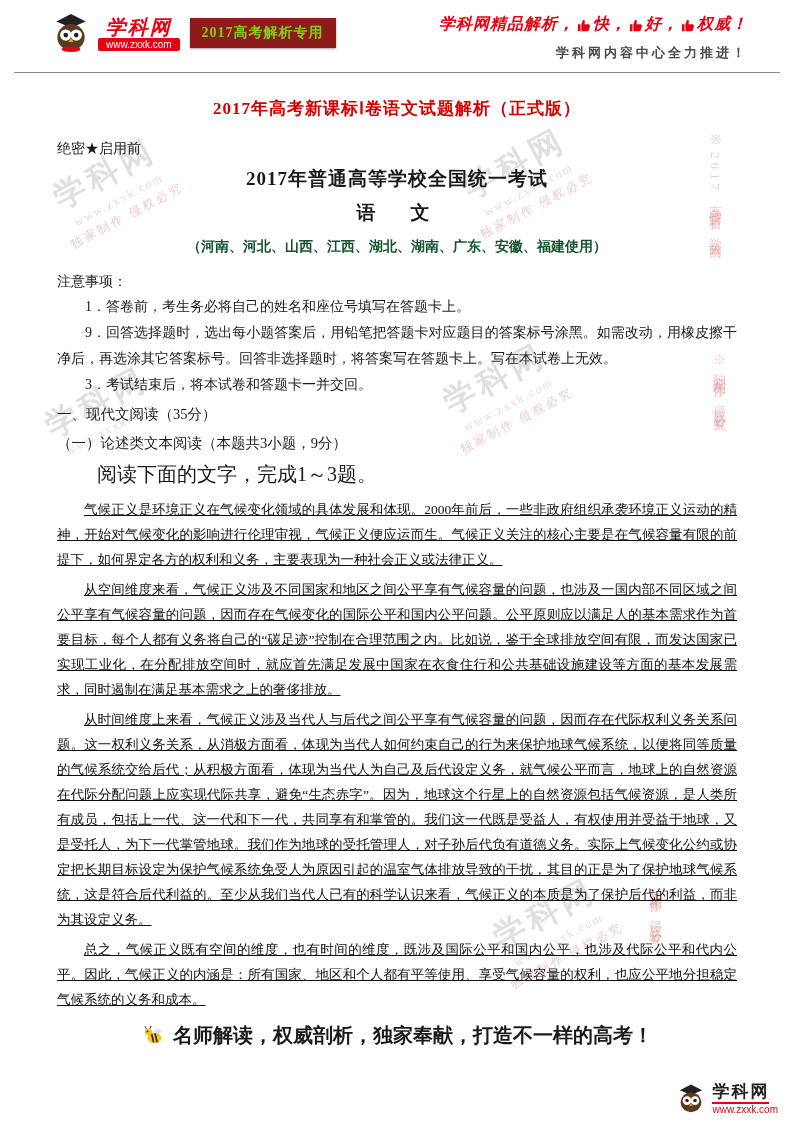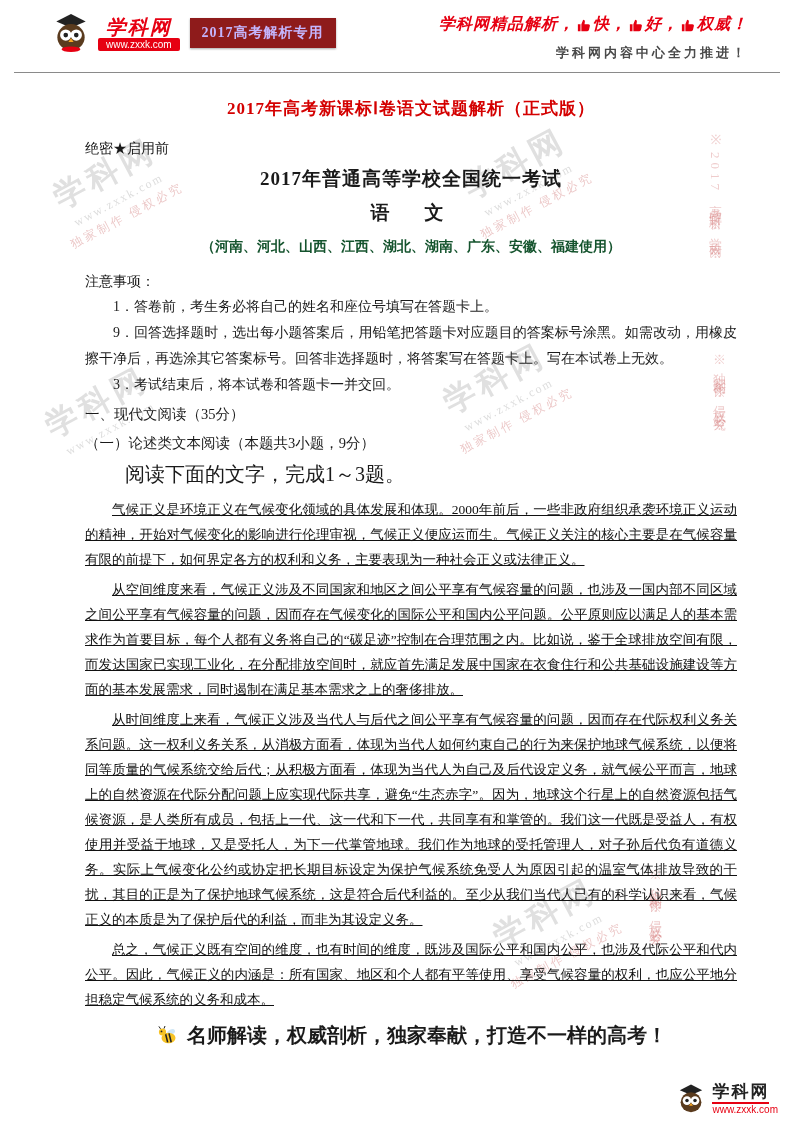"2017高考解析专用" .logo-banner { color: #c4b5fd -> #84cc16 }
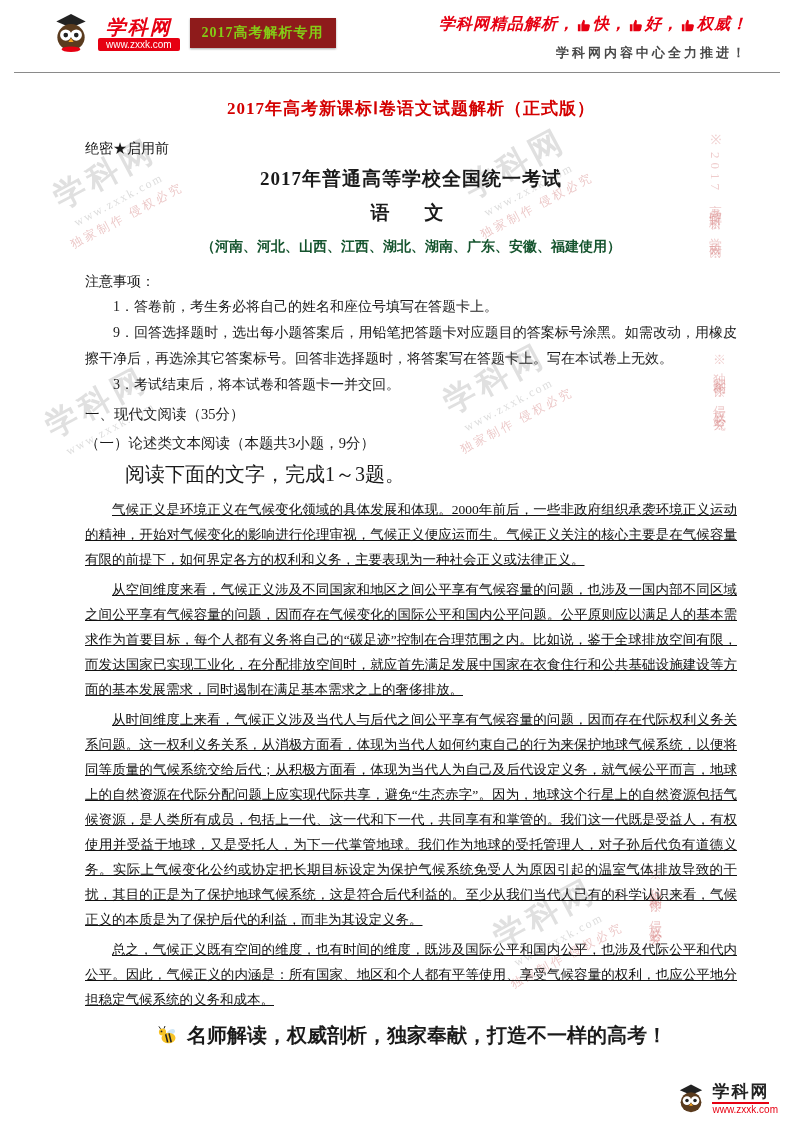"2017年高考新课标Ⅰ卷语文试题解析（正式版）" .content { margin-left: 28px -> none }
